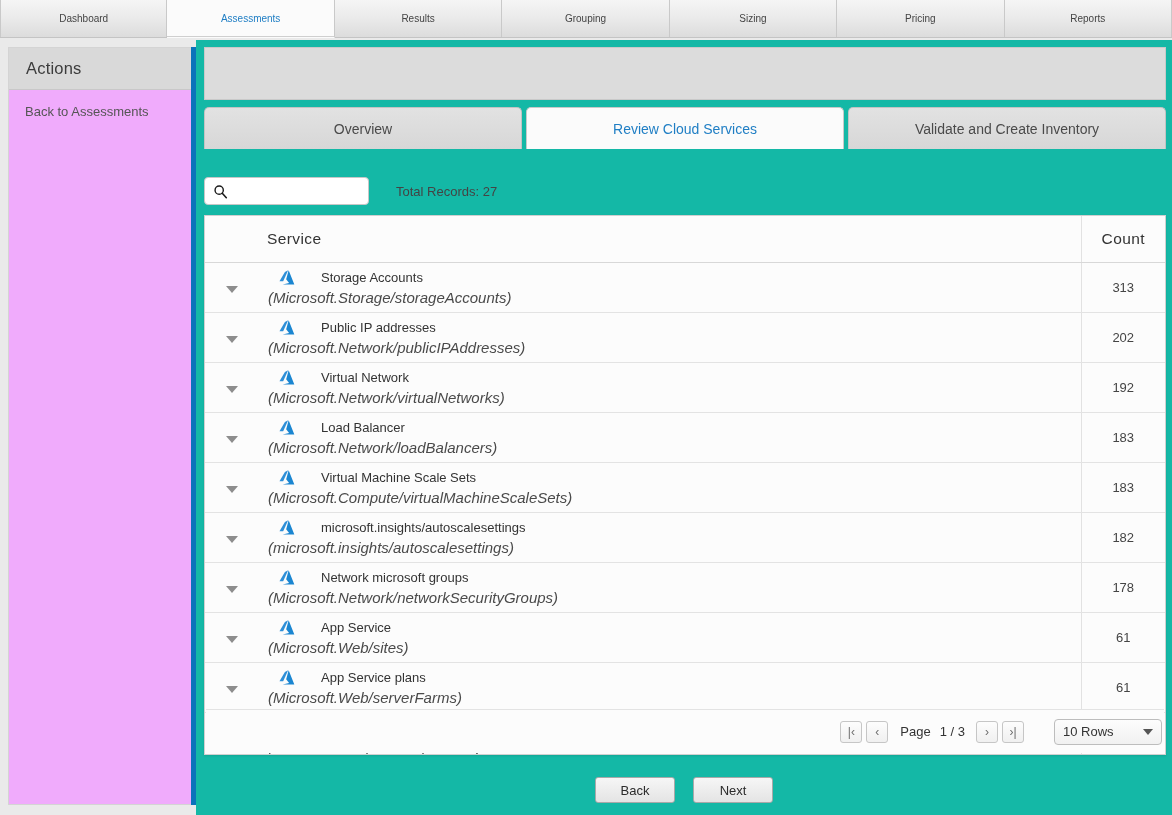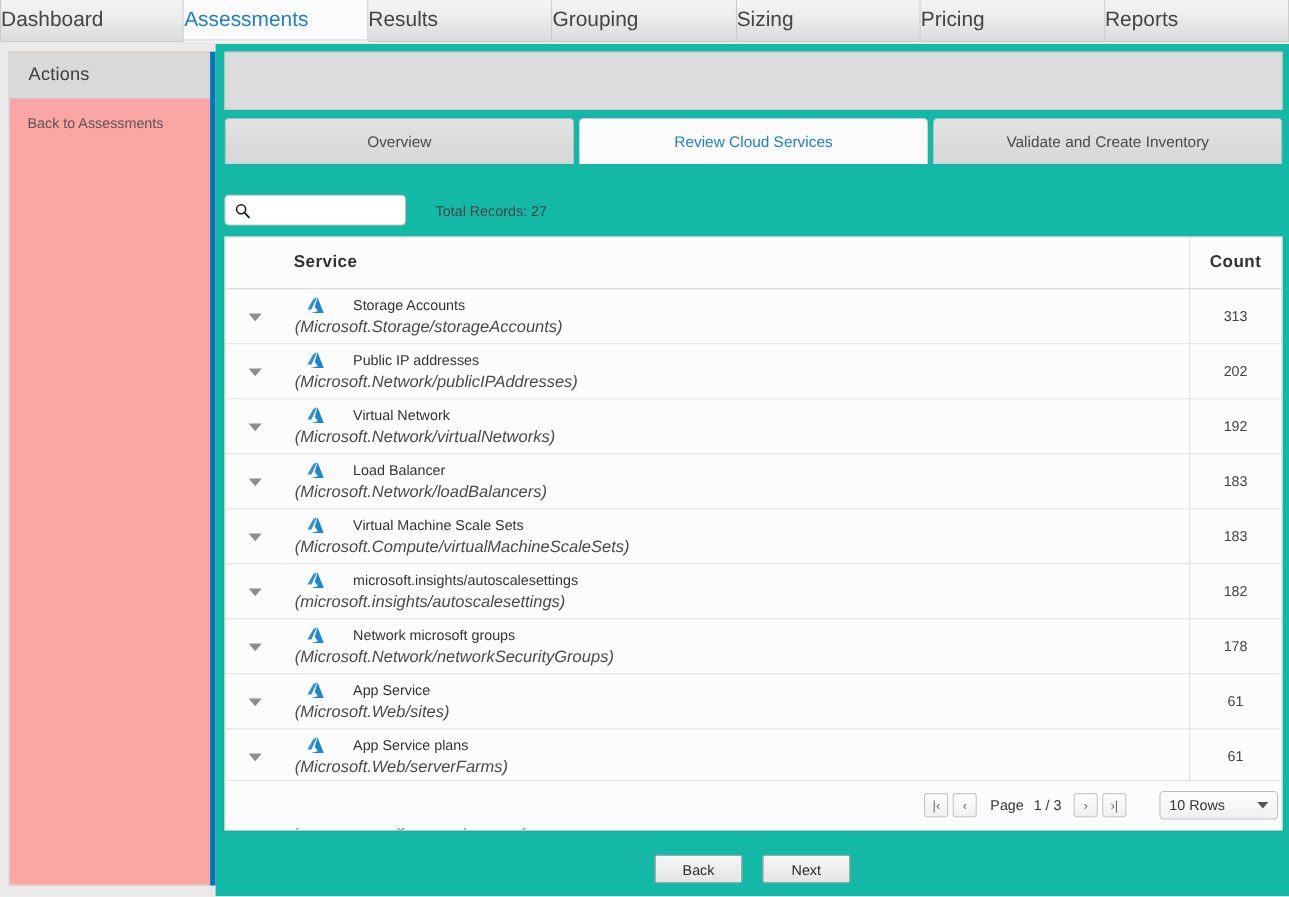"Dashboard" .topnav-tab { font-size: 19px -> 10px; justify-content: flex-start -> center }
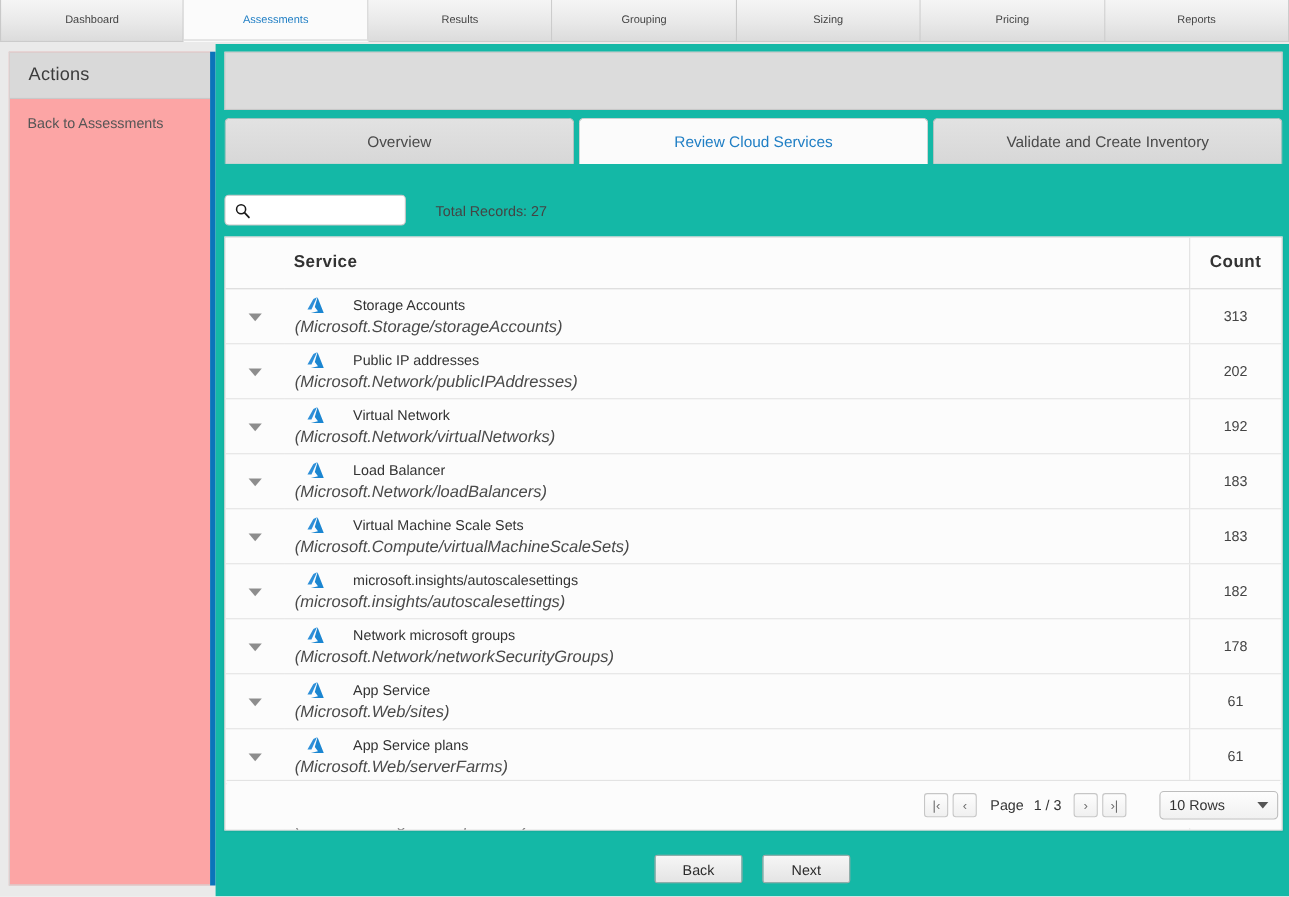"Actions" .sidebar { background: #fca5a5 -> #f0abfc }
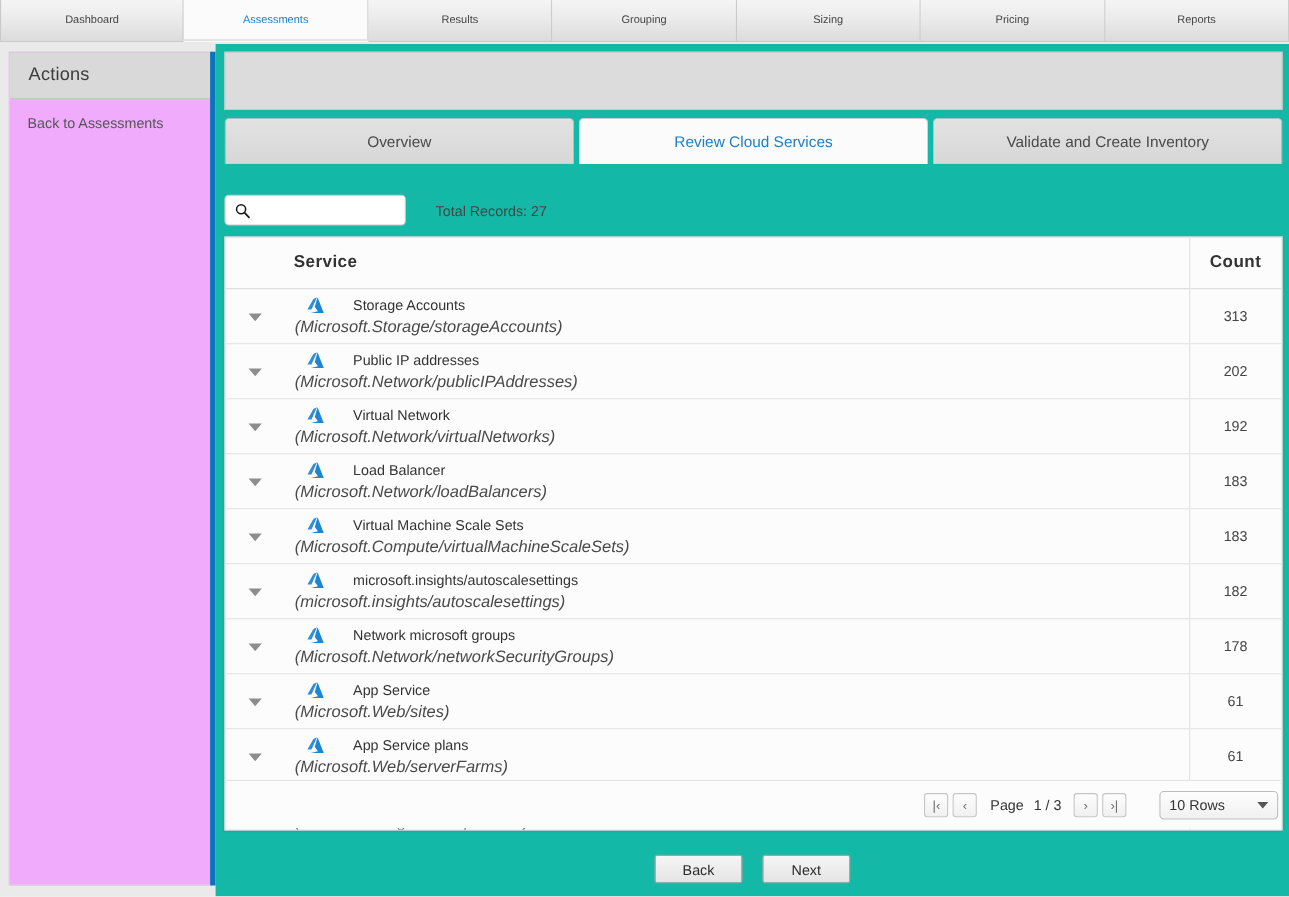"Service" table.grid th { font-weight: bold -> normal }
